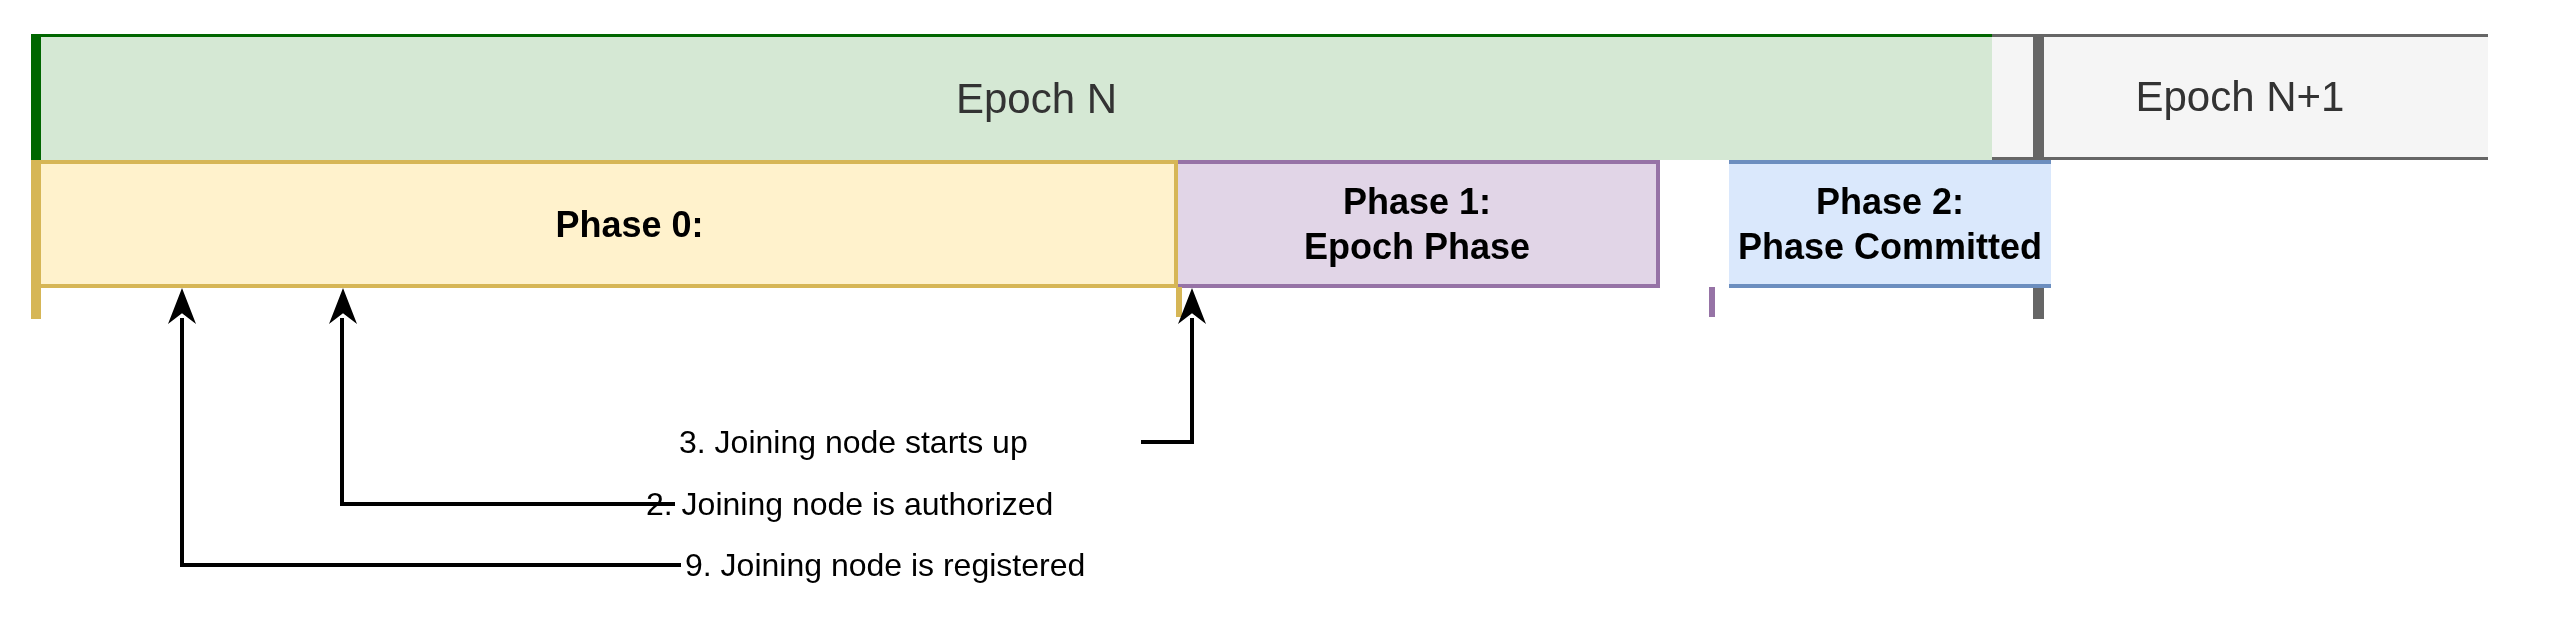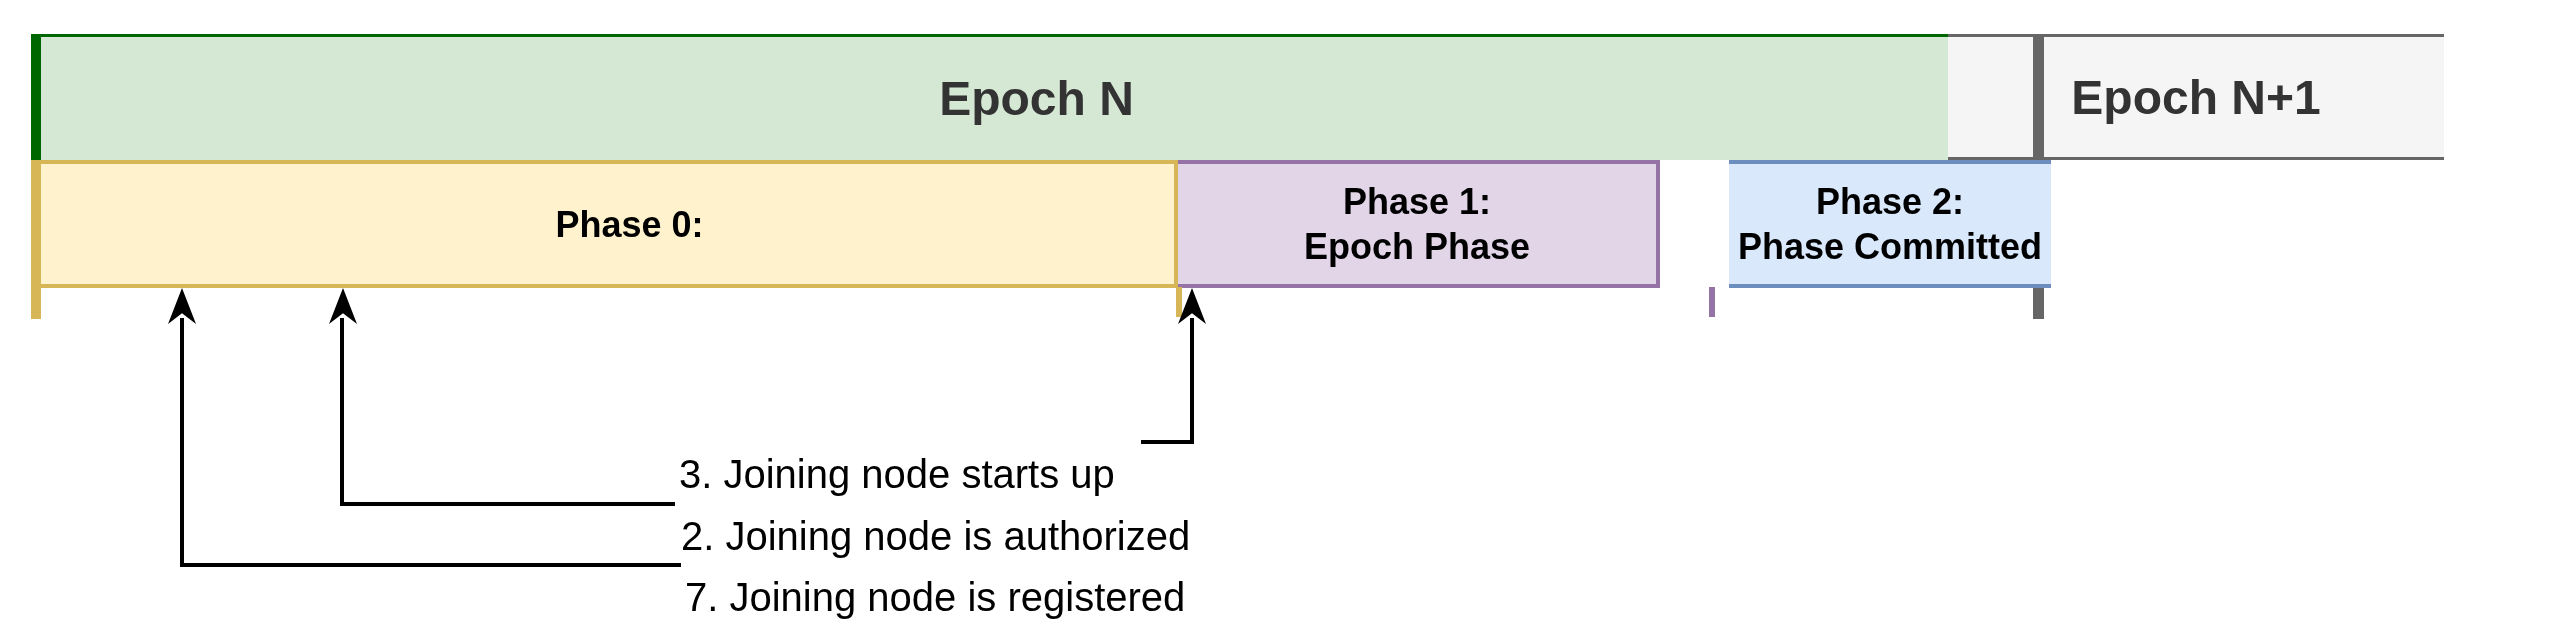"Epoch N" .epoch-label { font-size: 48px -> 42px; font-weight: bold -> normal }
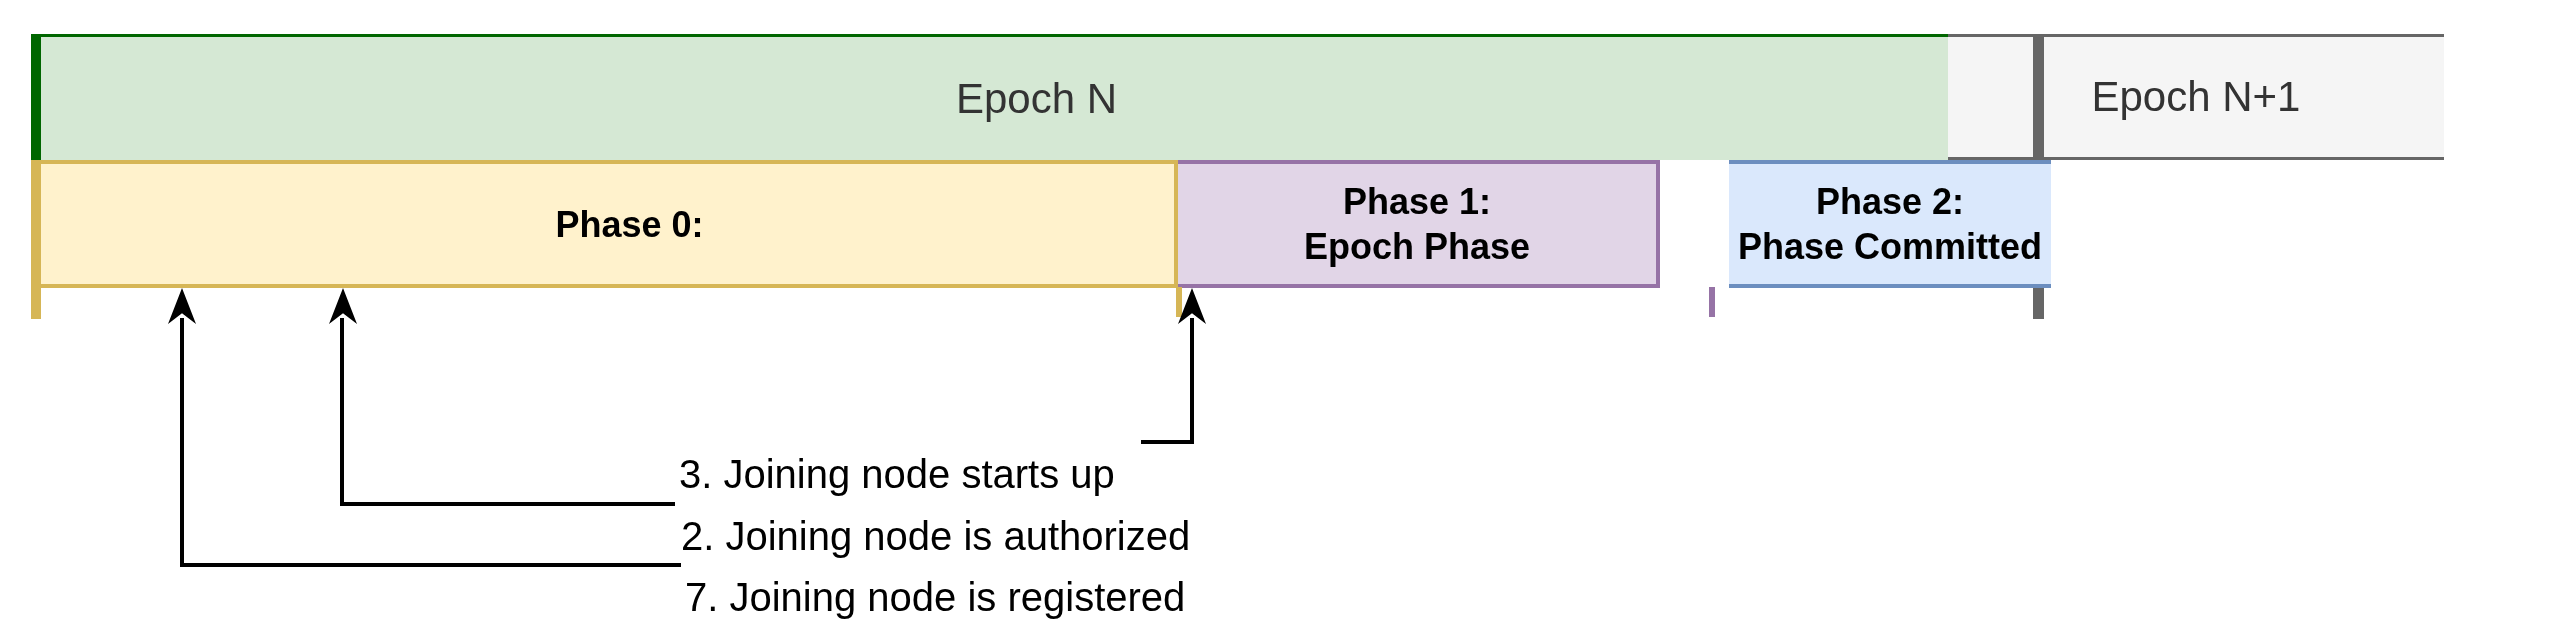"Epoch N+1" .epoch-n1 { left: 1948px -> 1992px }
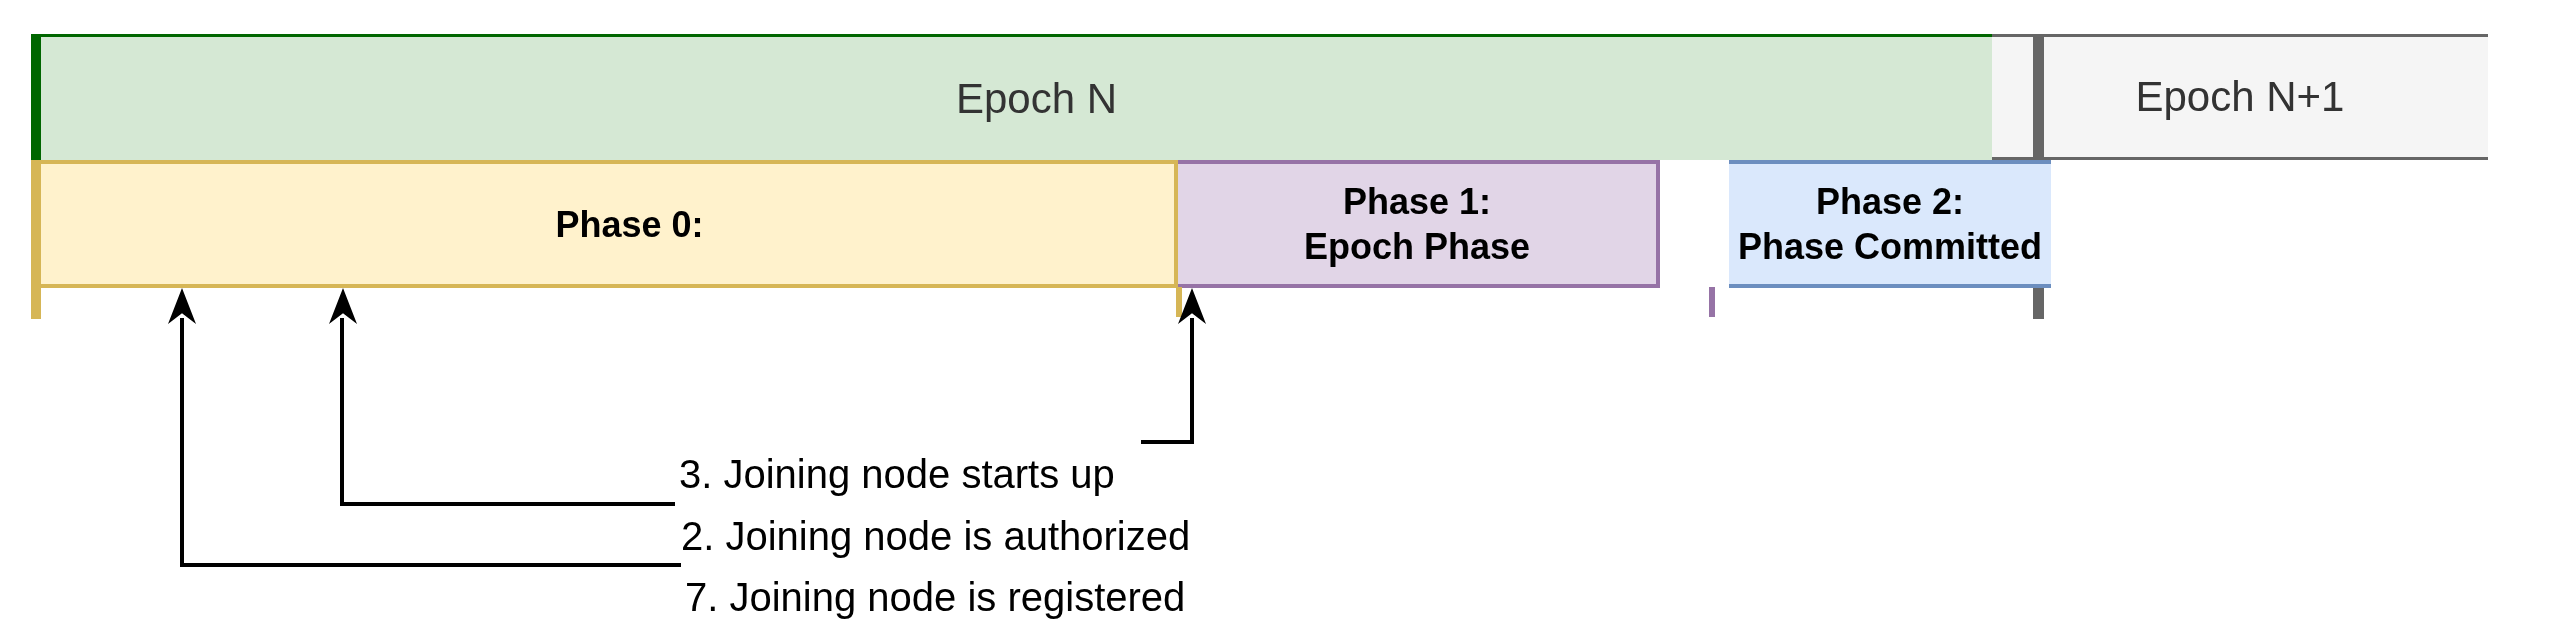"3. Joining node starts up" .note { font-size: 40px -> 32px; margin-top: 32px -> none }
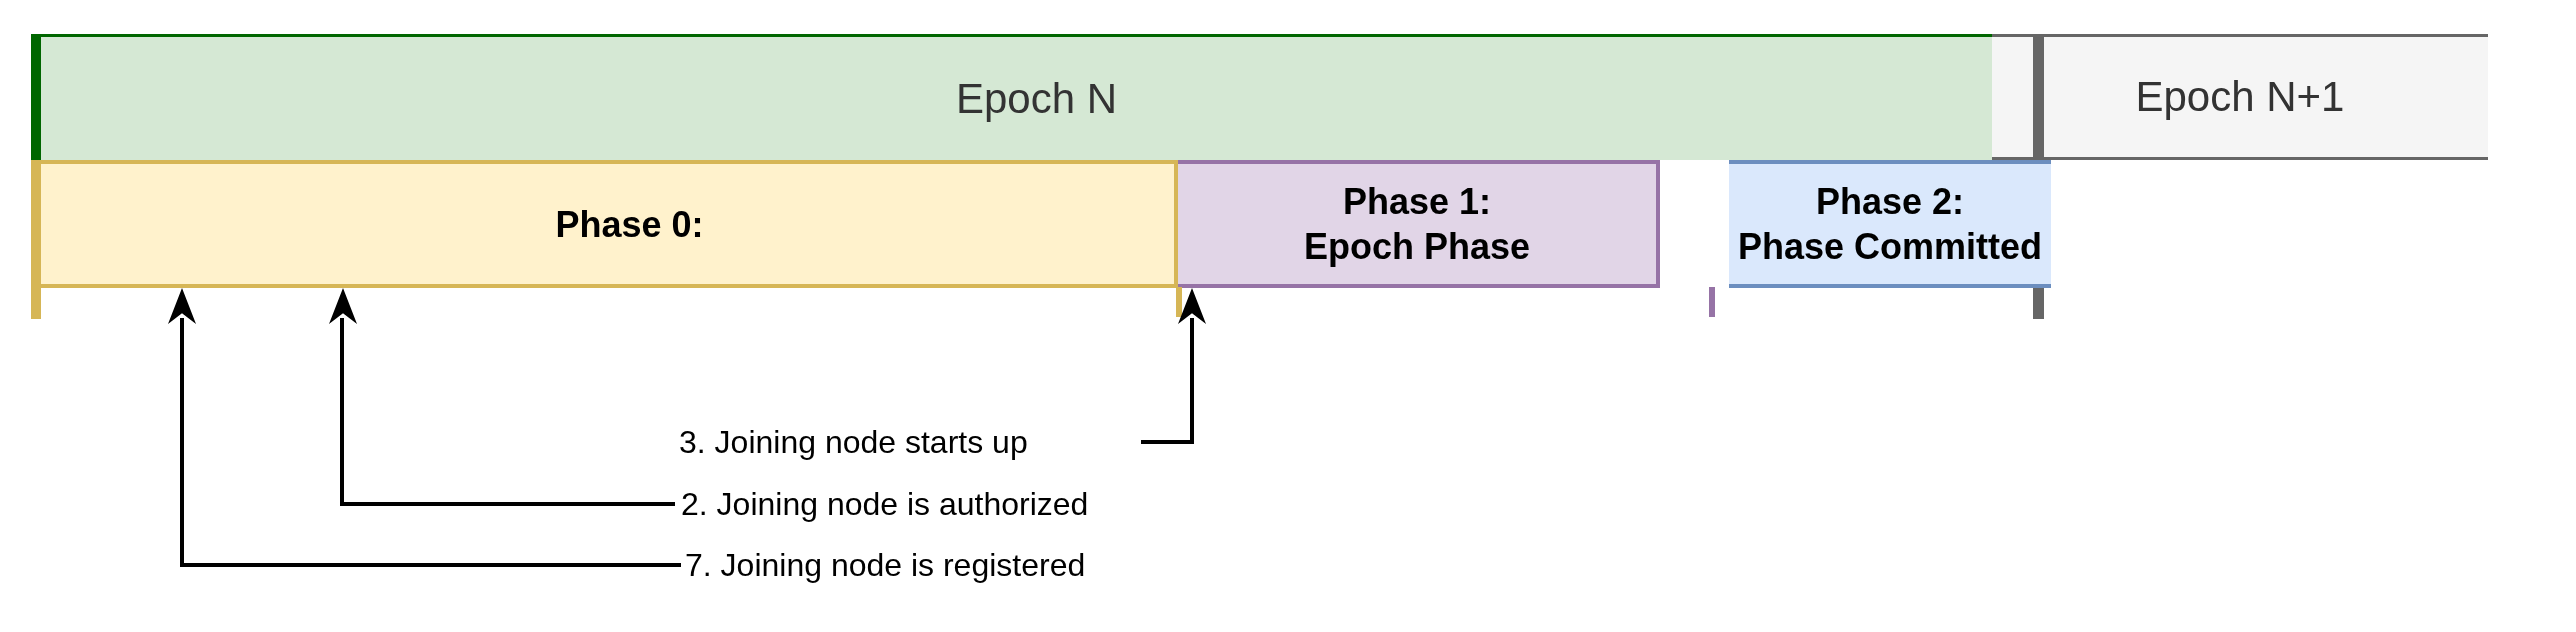"2. Joining node is authorized" div.abs { left: 681px -> 646px }
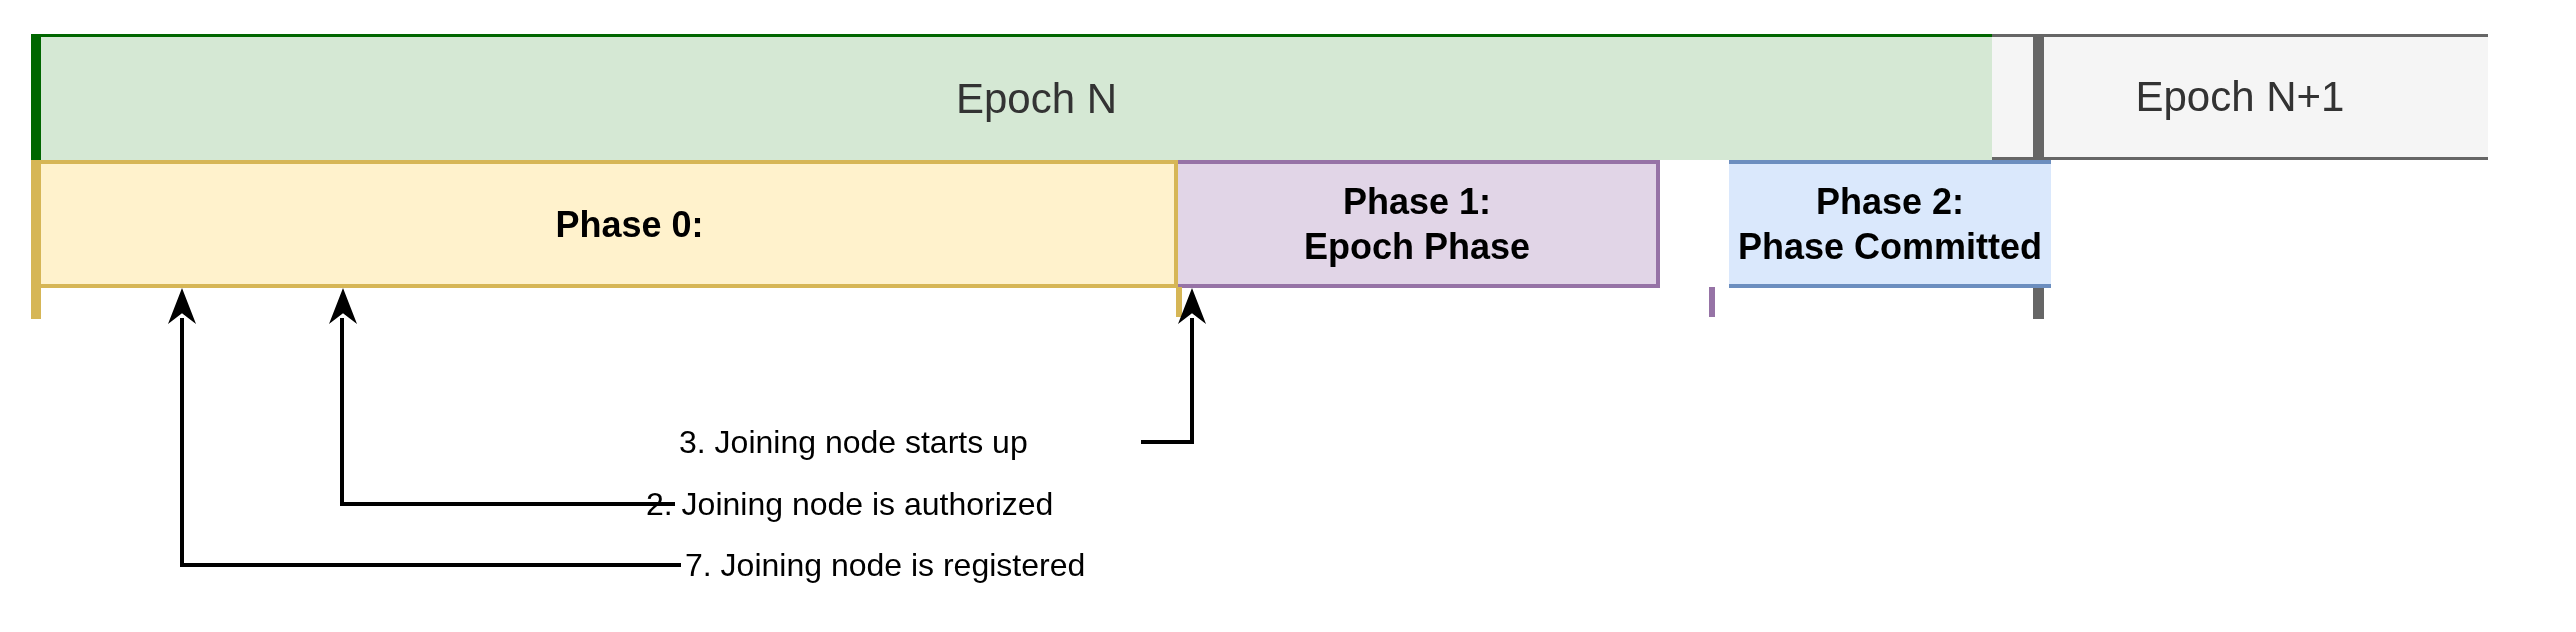"7. Joining node is registered" div.abs { text: 7 -> 9 }
